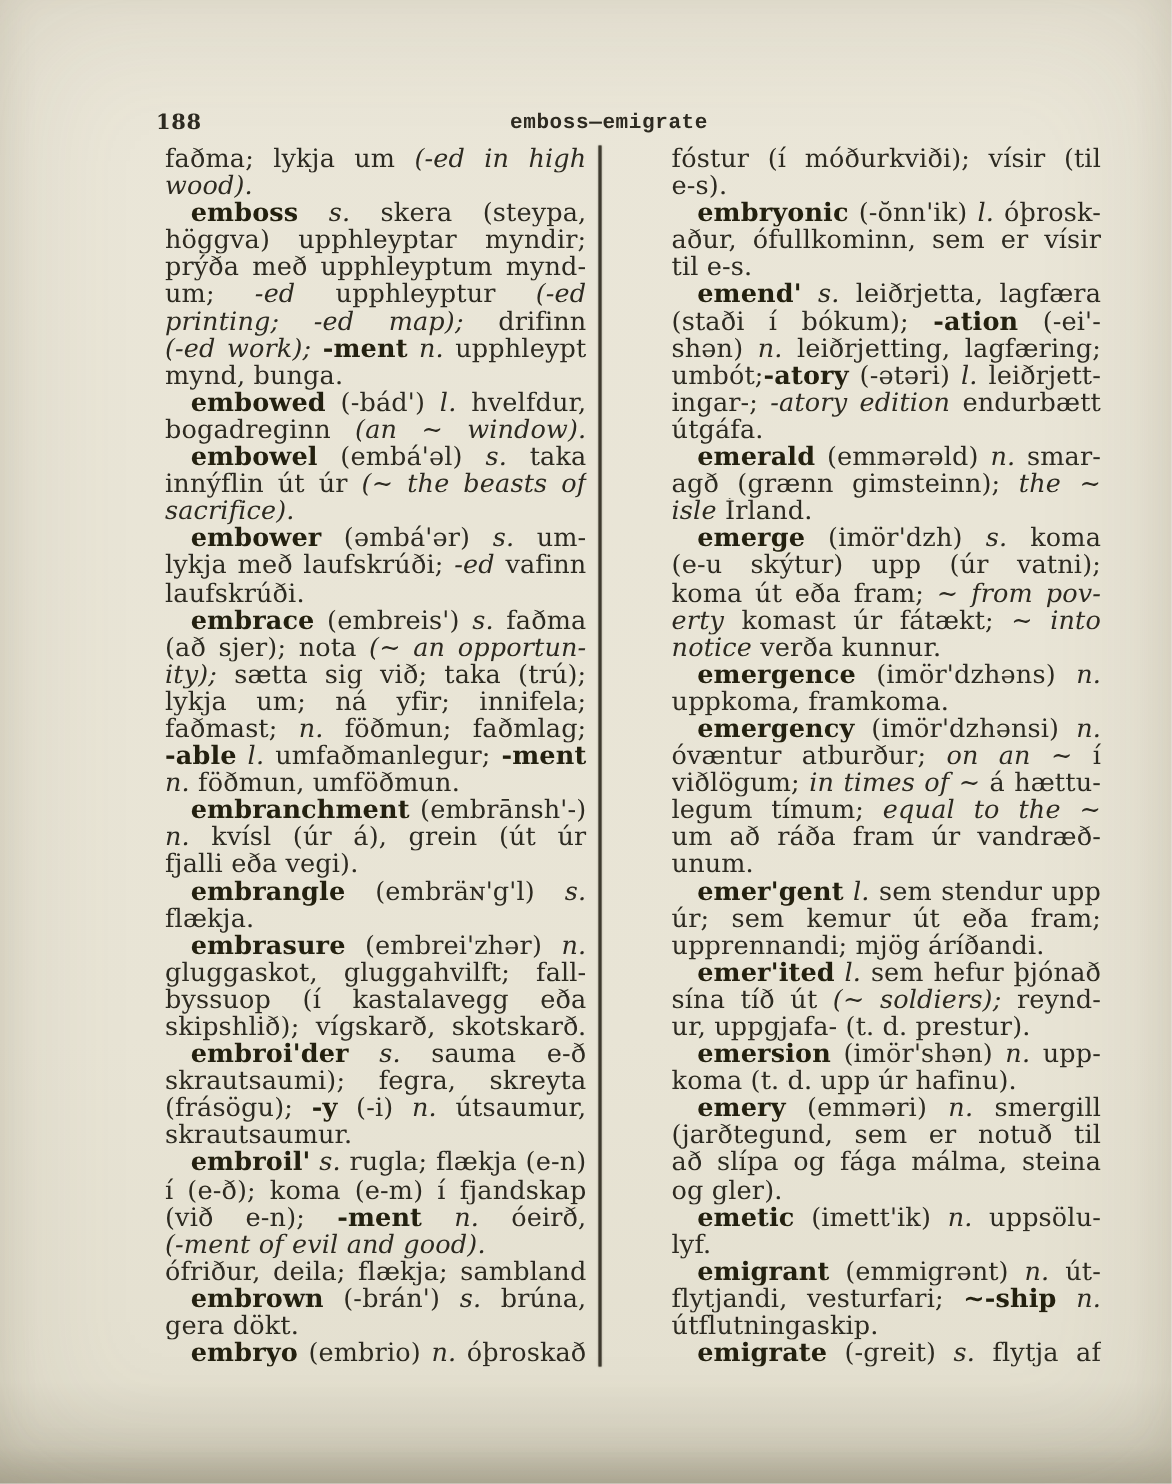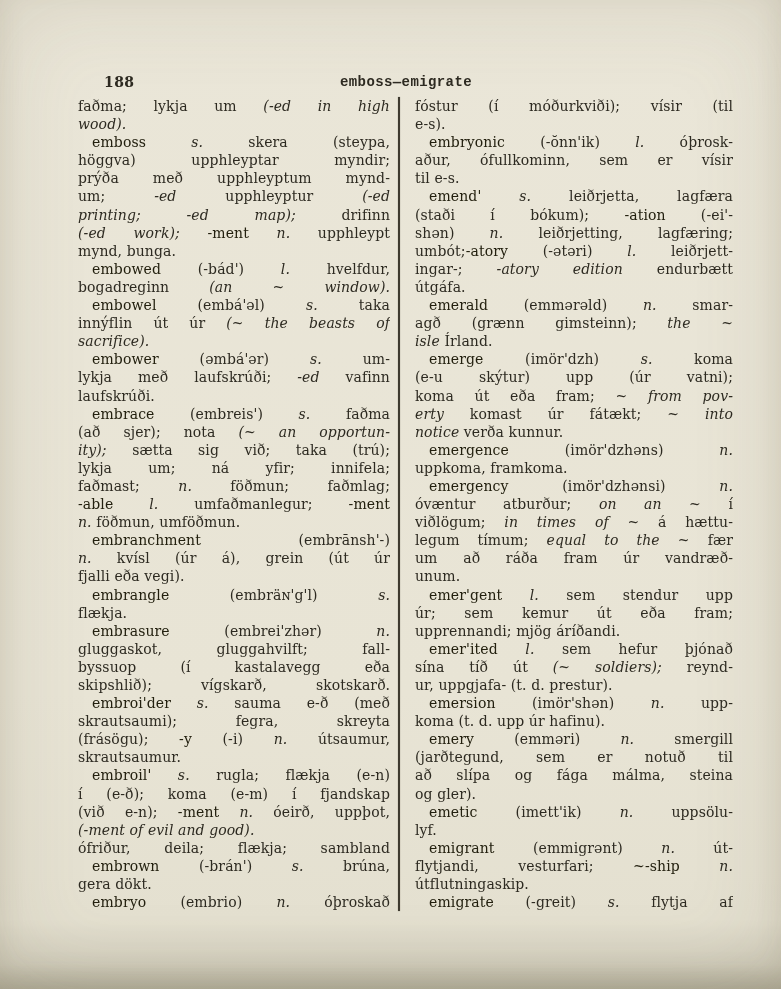"faðma; lykja um (-ed in" .col { font-size: 14px -> 17px; margin-left: none -> 32px }
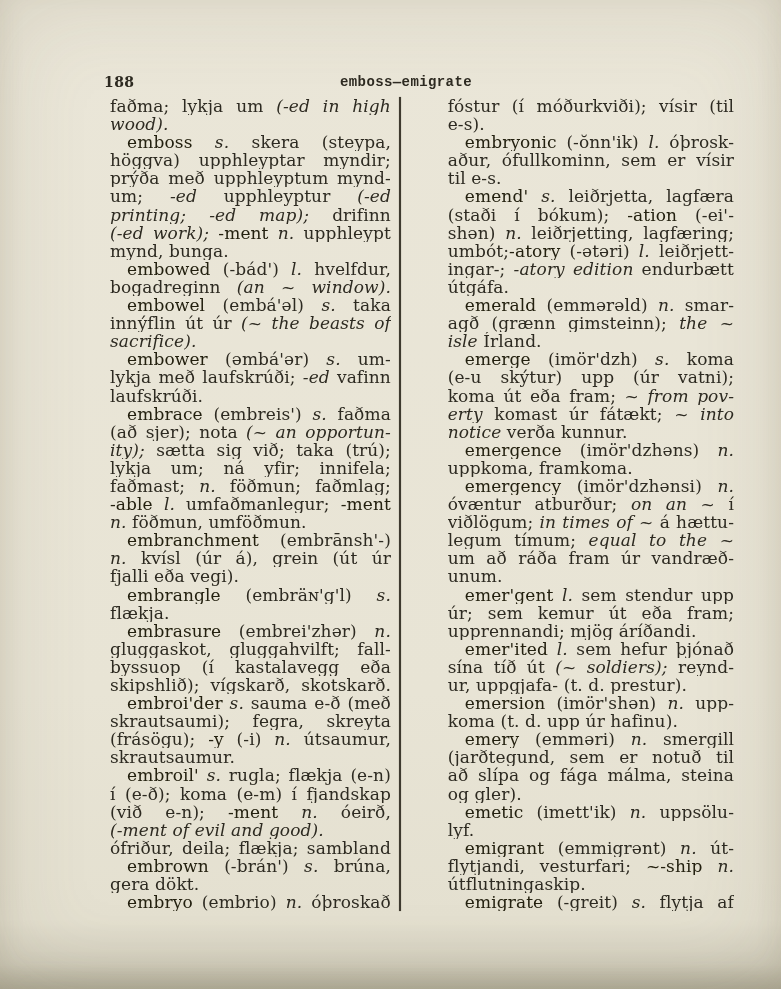"emboss" .line b { font-weight: normal -> bold }
